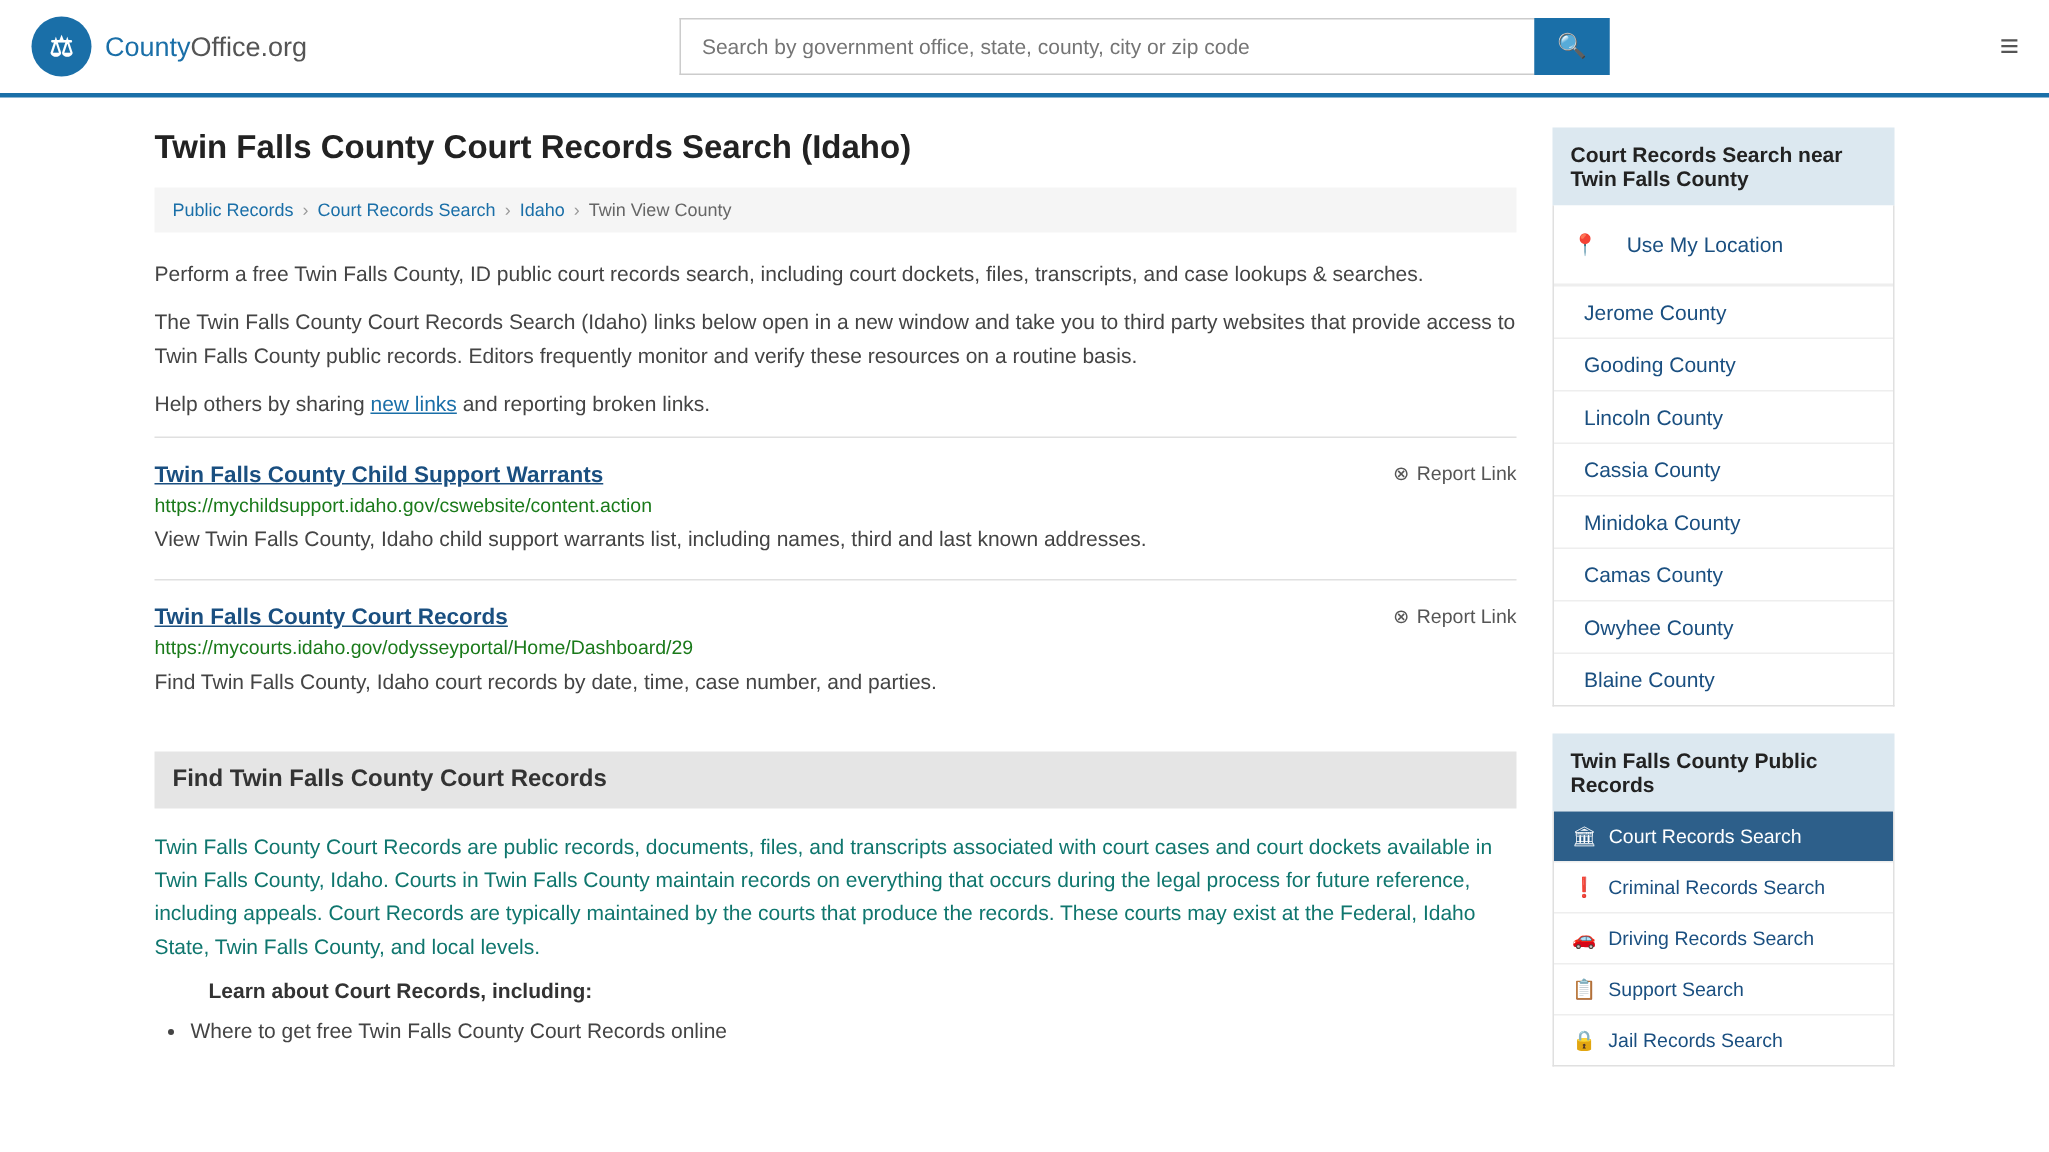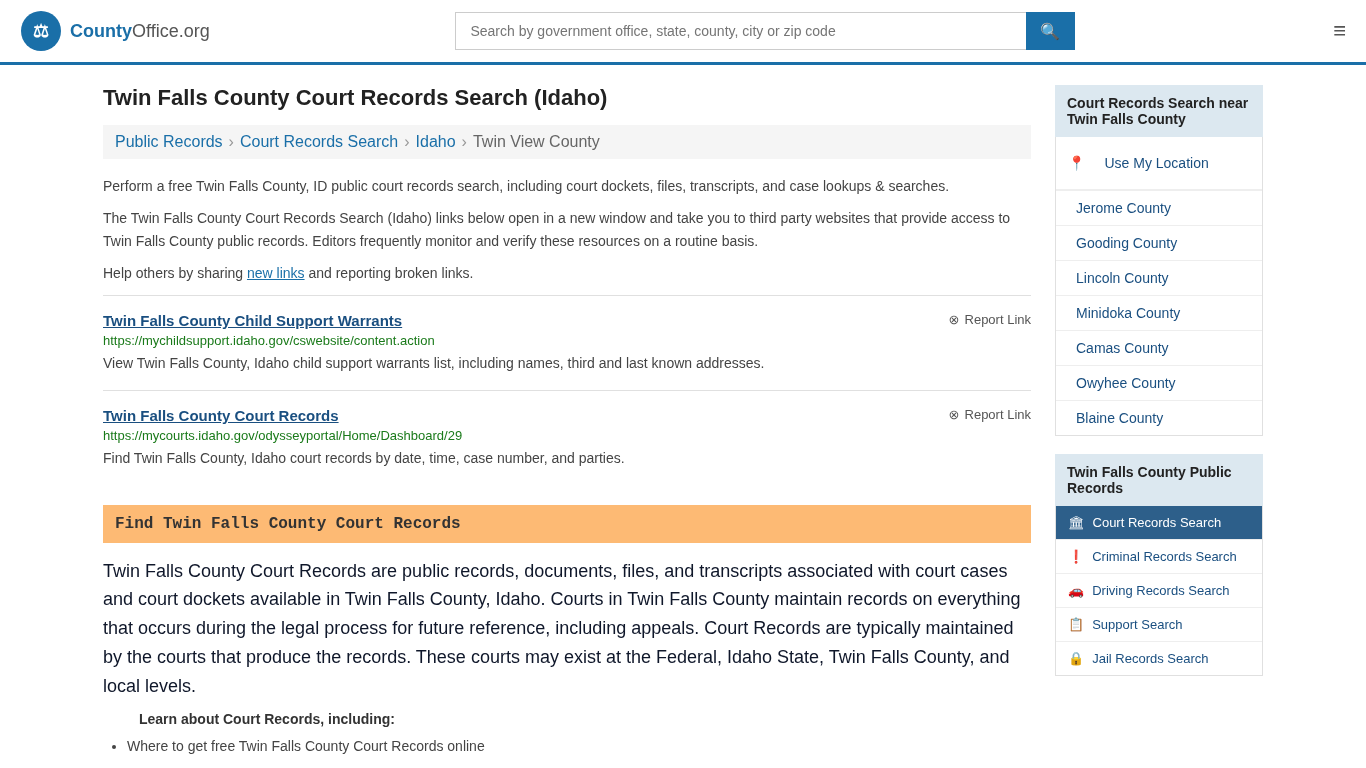"County" span { font-weight: bold -> normal }
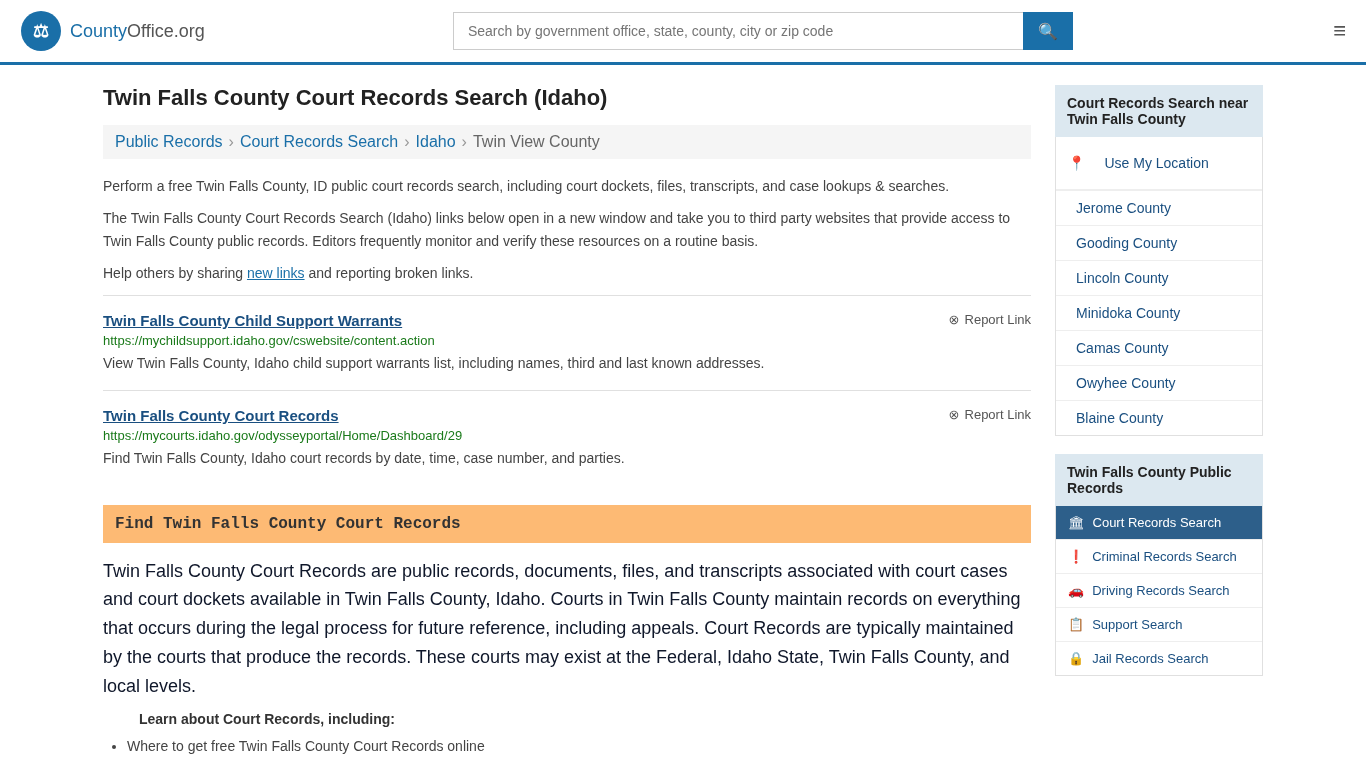"Court Records Search near Twin" .sidebar { width: 208px -> 228px }
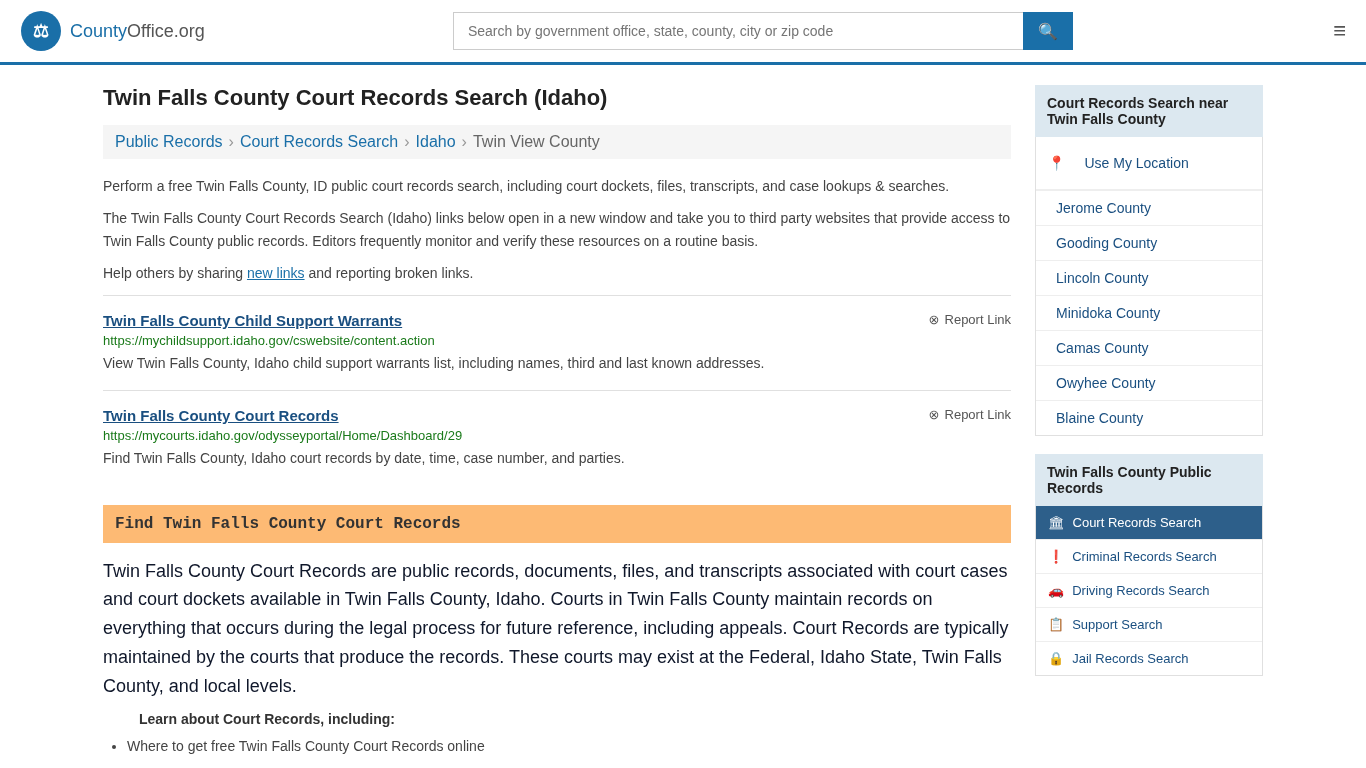"Public Records" .breadcrumb { font-size: 16px -> 12px }
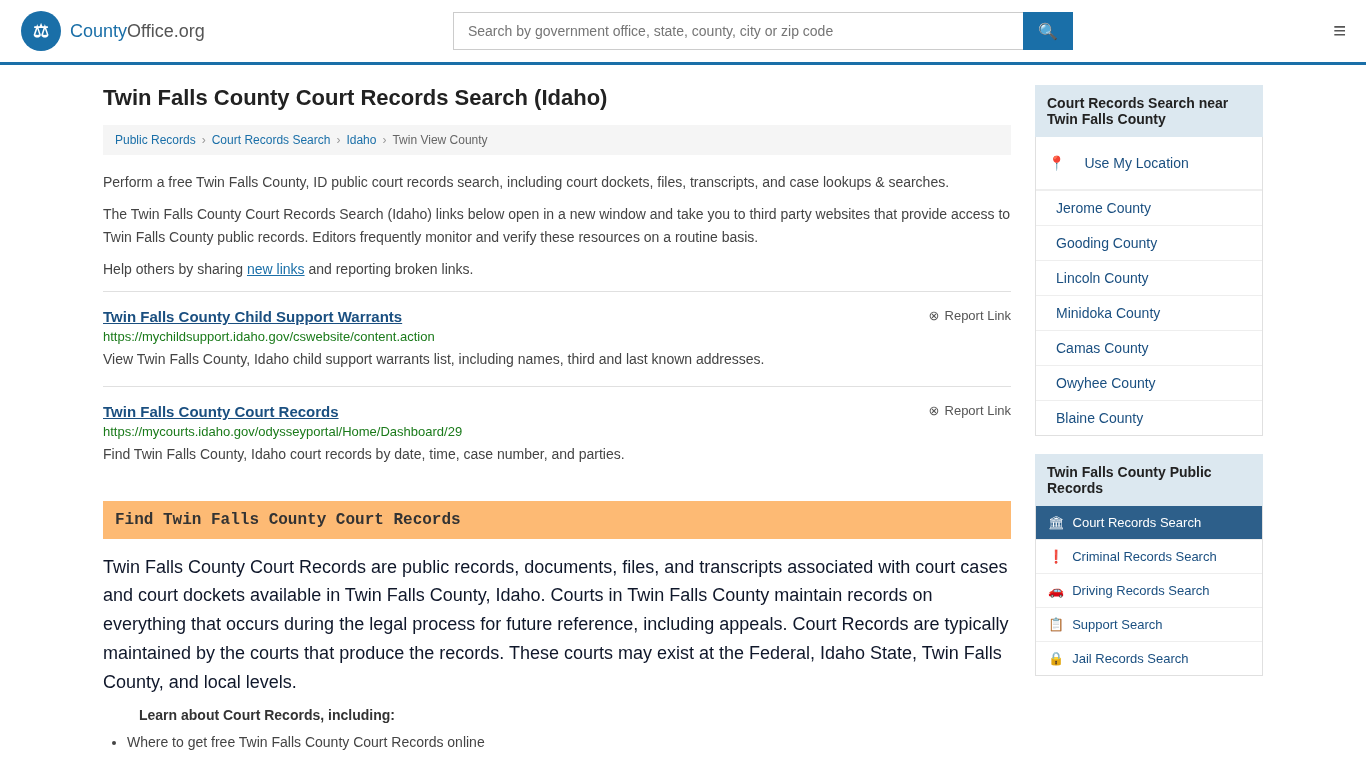"Cassia County" li { html: none -> <li> <a> <span></span> <span>Cassia County</span> </a> </li> }
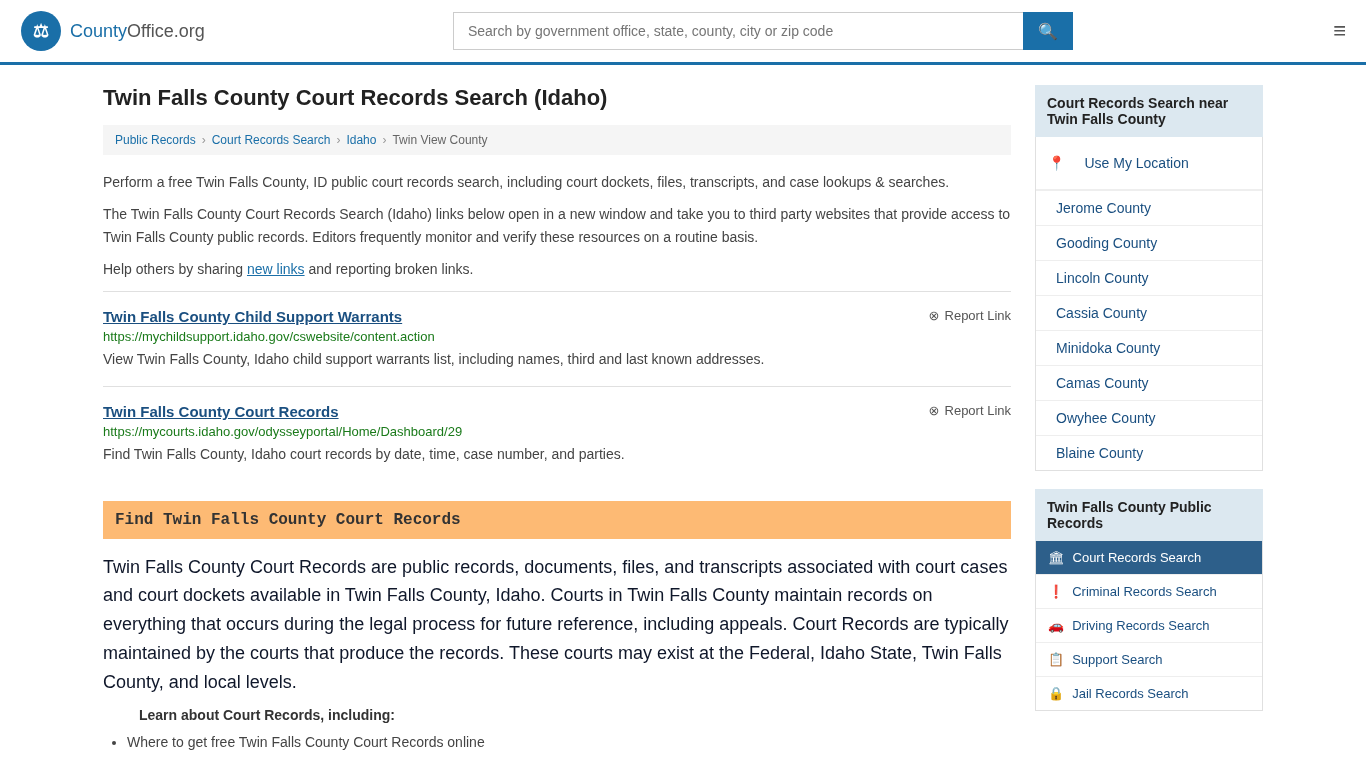"Find Twin Falls County Court" .find-section-title { background: #fdba74 -> #e5e5e5; font-family: Liberation Mono, monospace -> none }
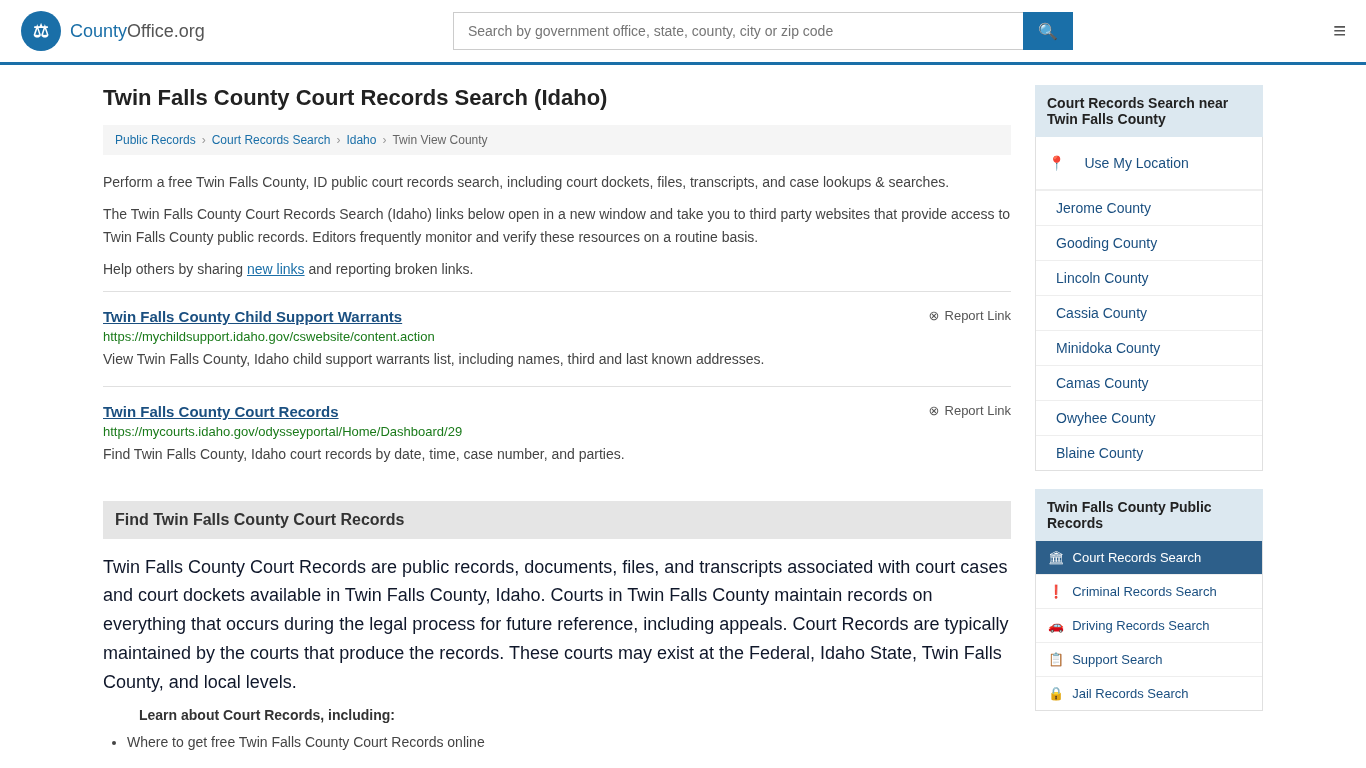"Twin Falls County Court Records are" .find-body-text { color: #0f172a -> #0f766e; font-size: 18px -> 14px }
